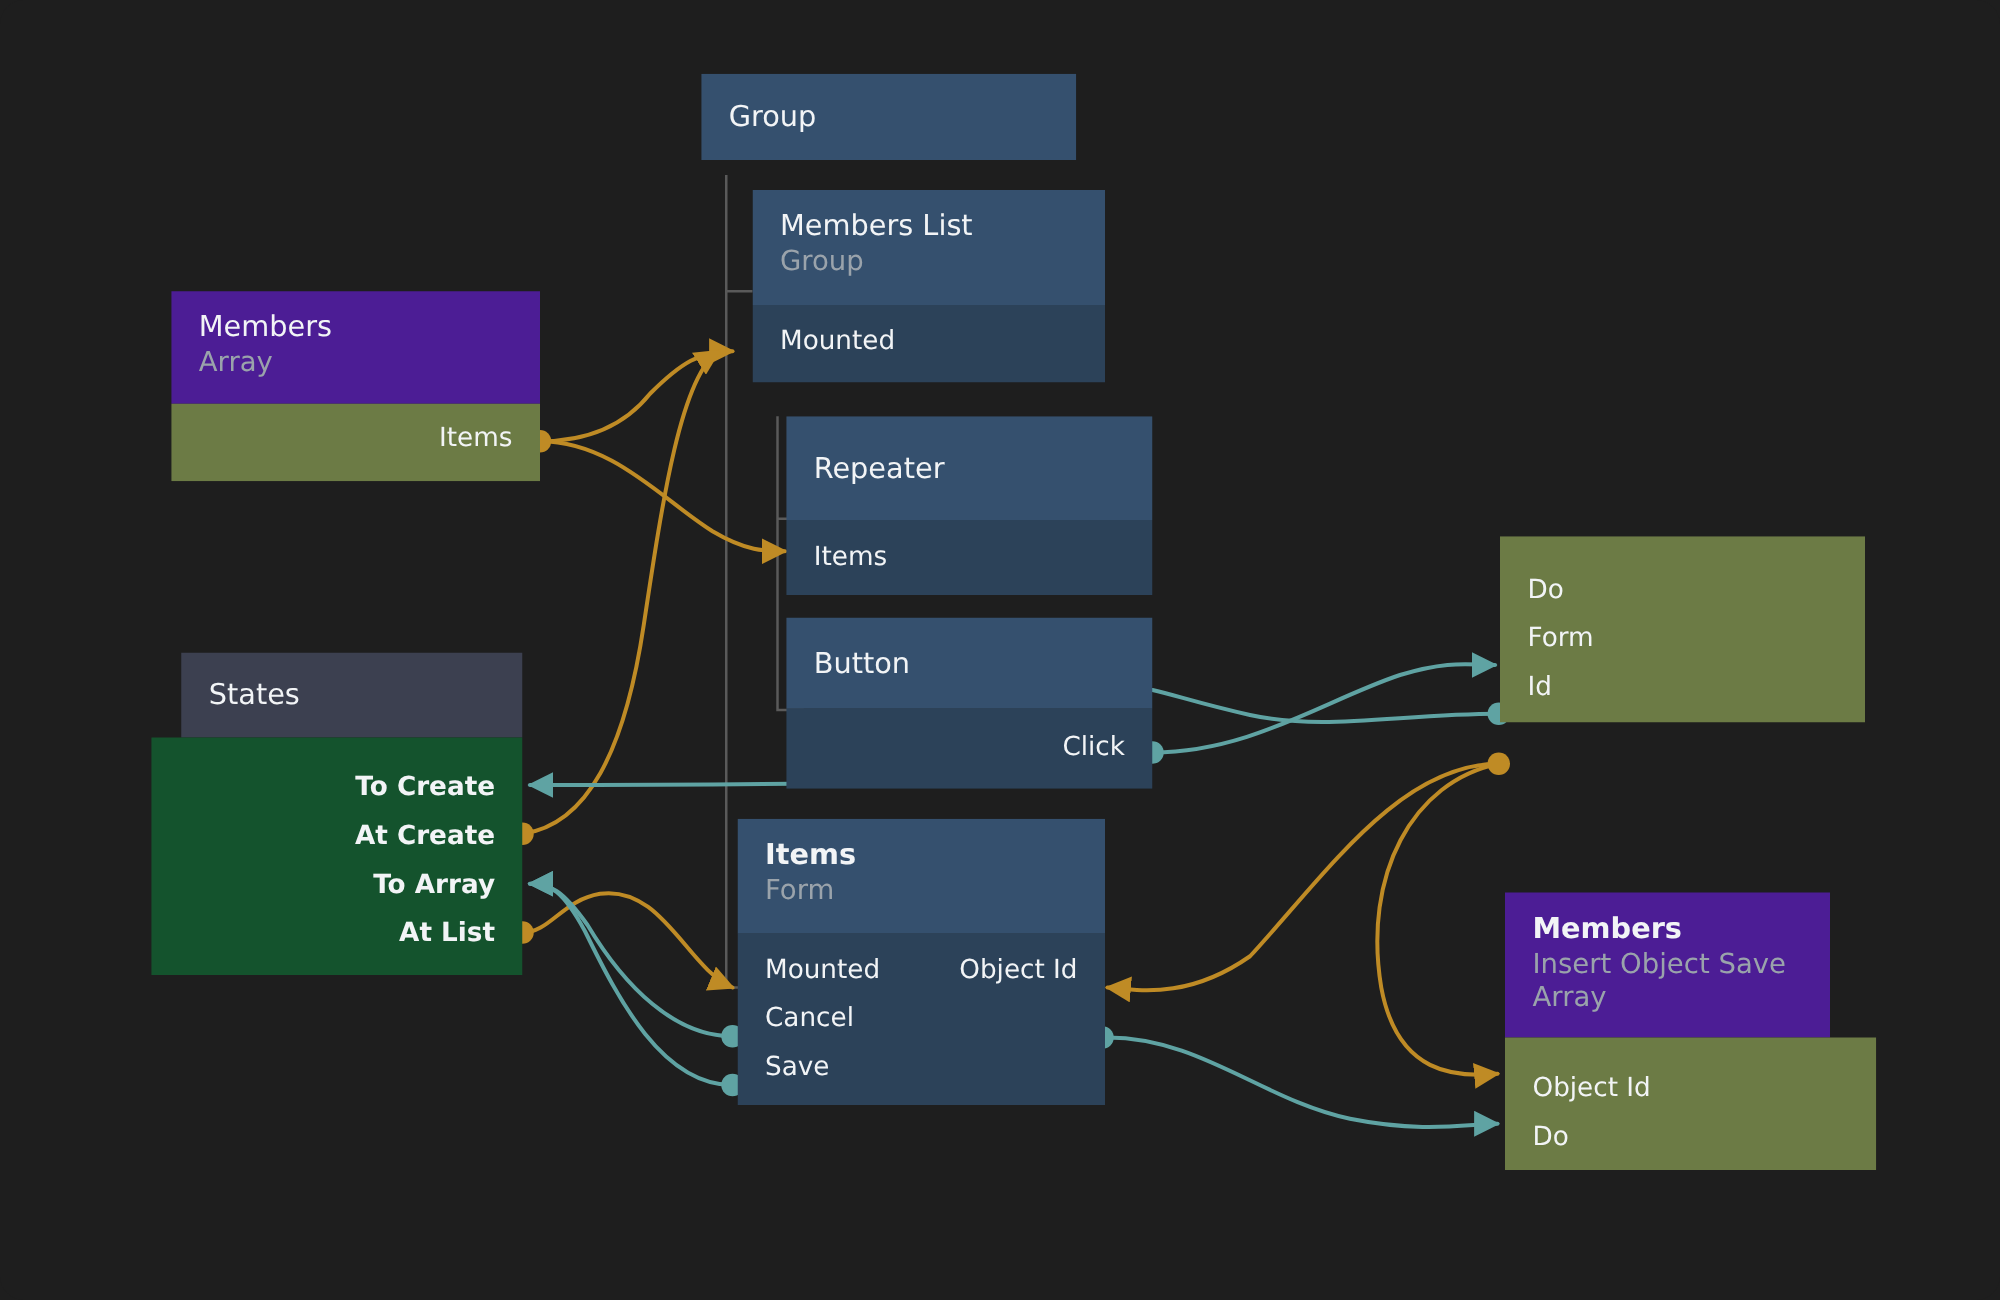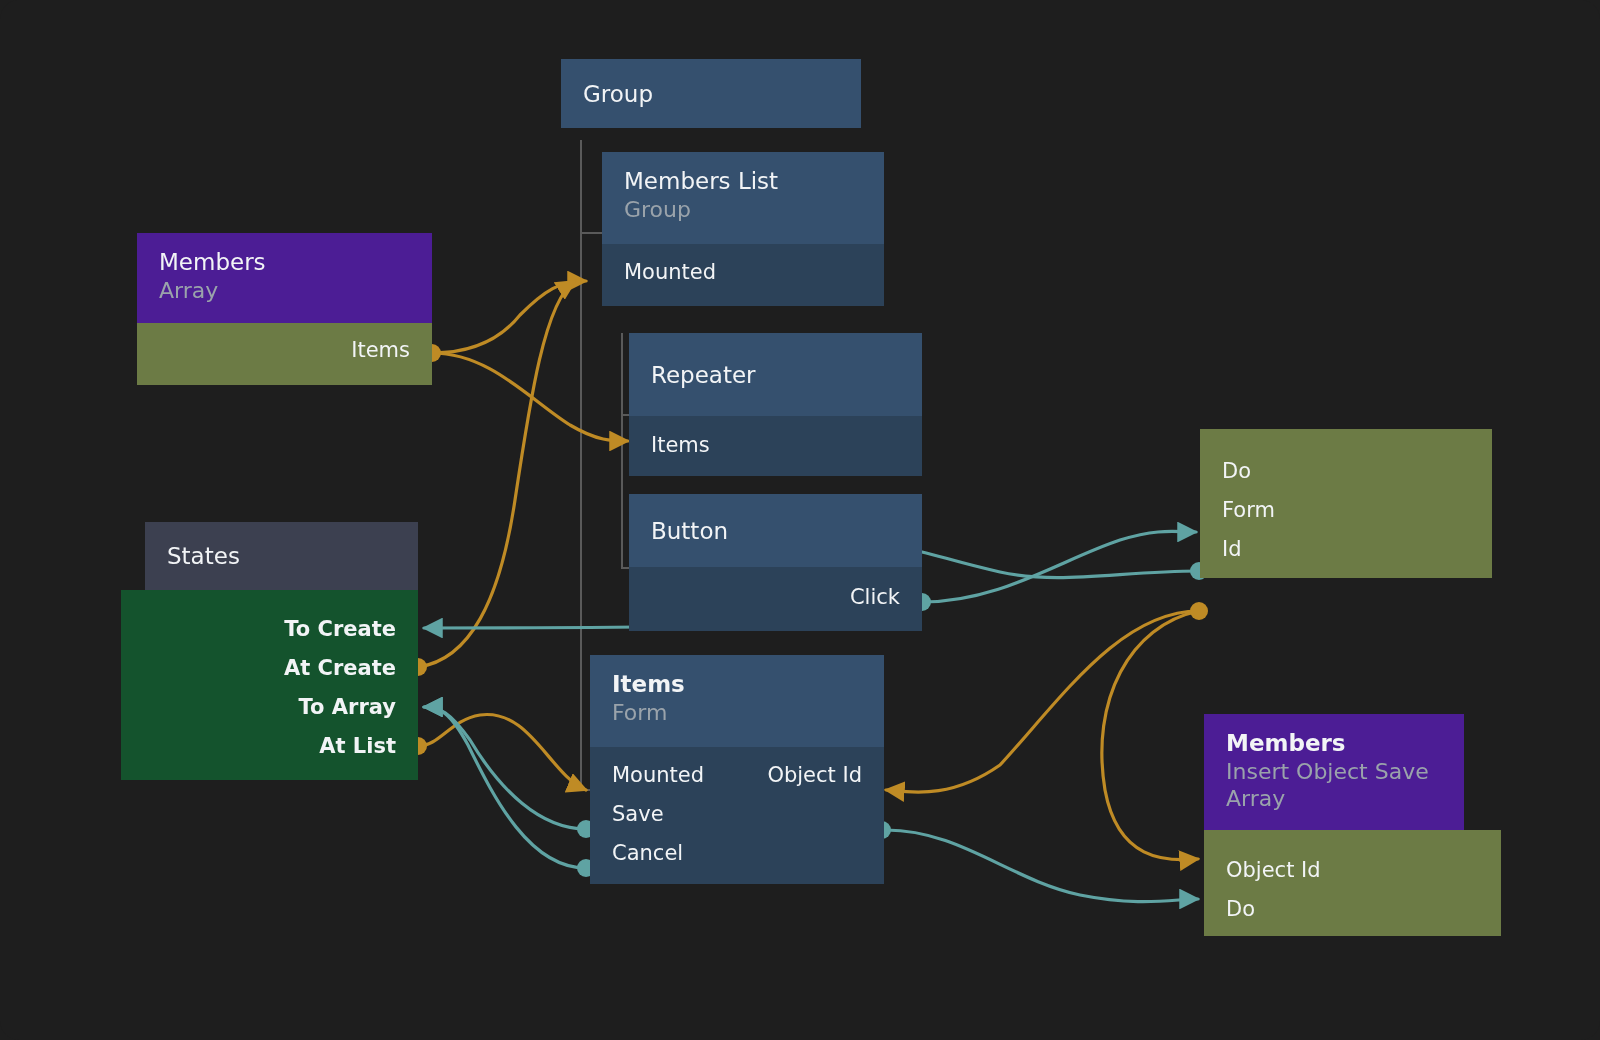"Save" div.port-row { order: before "Cancel" -> after "Cancel" }
